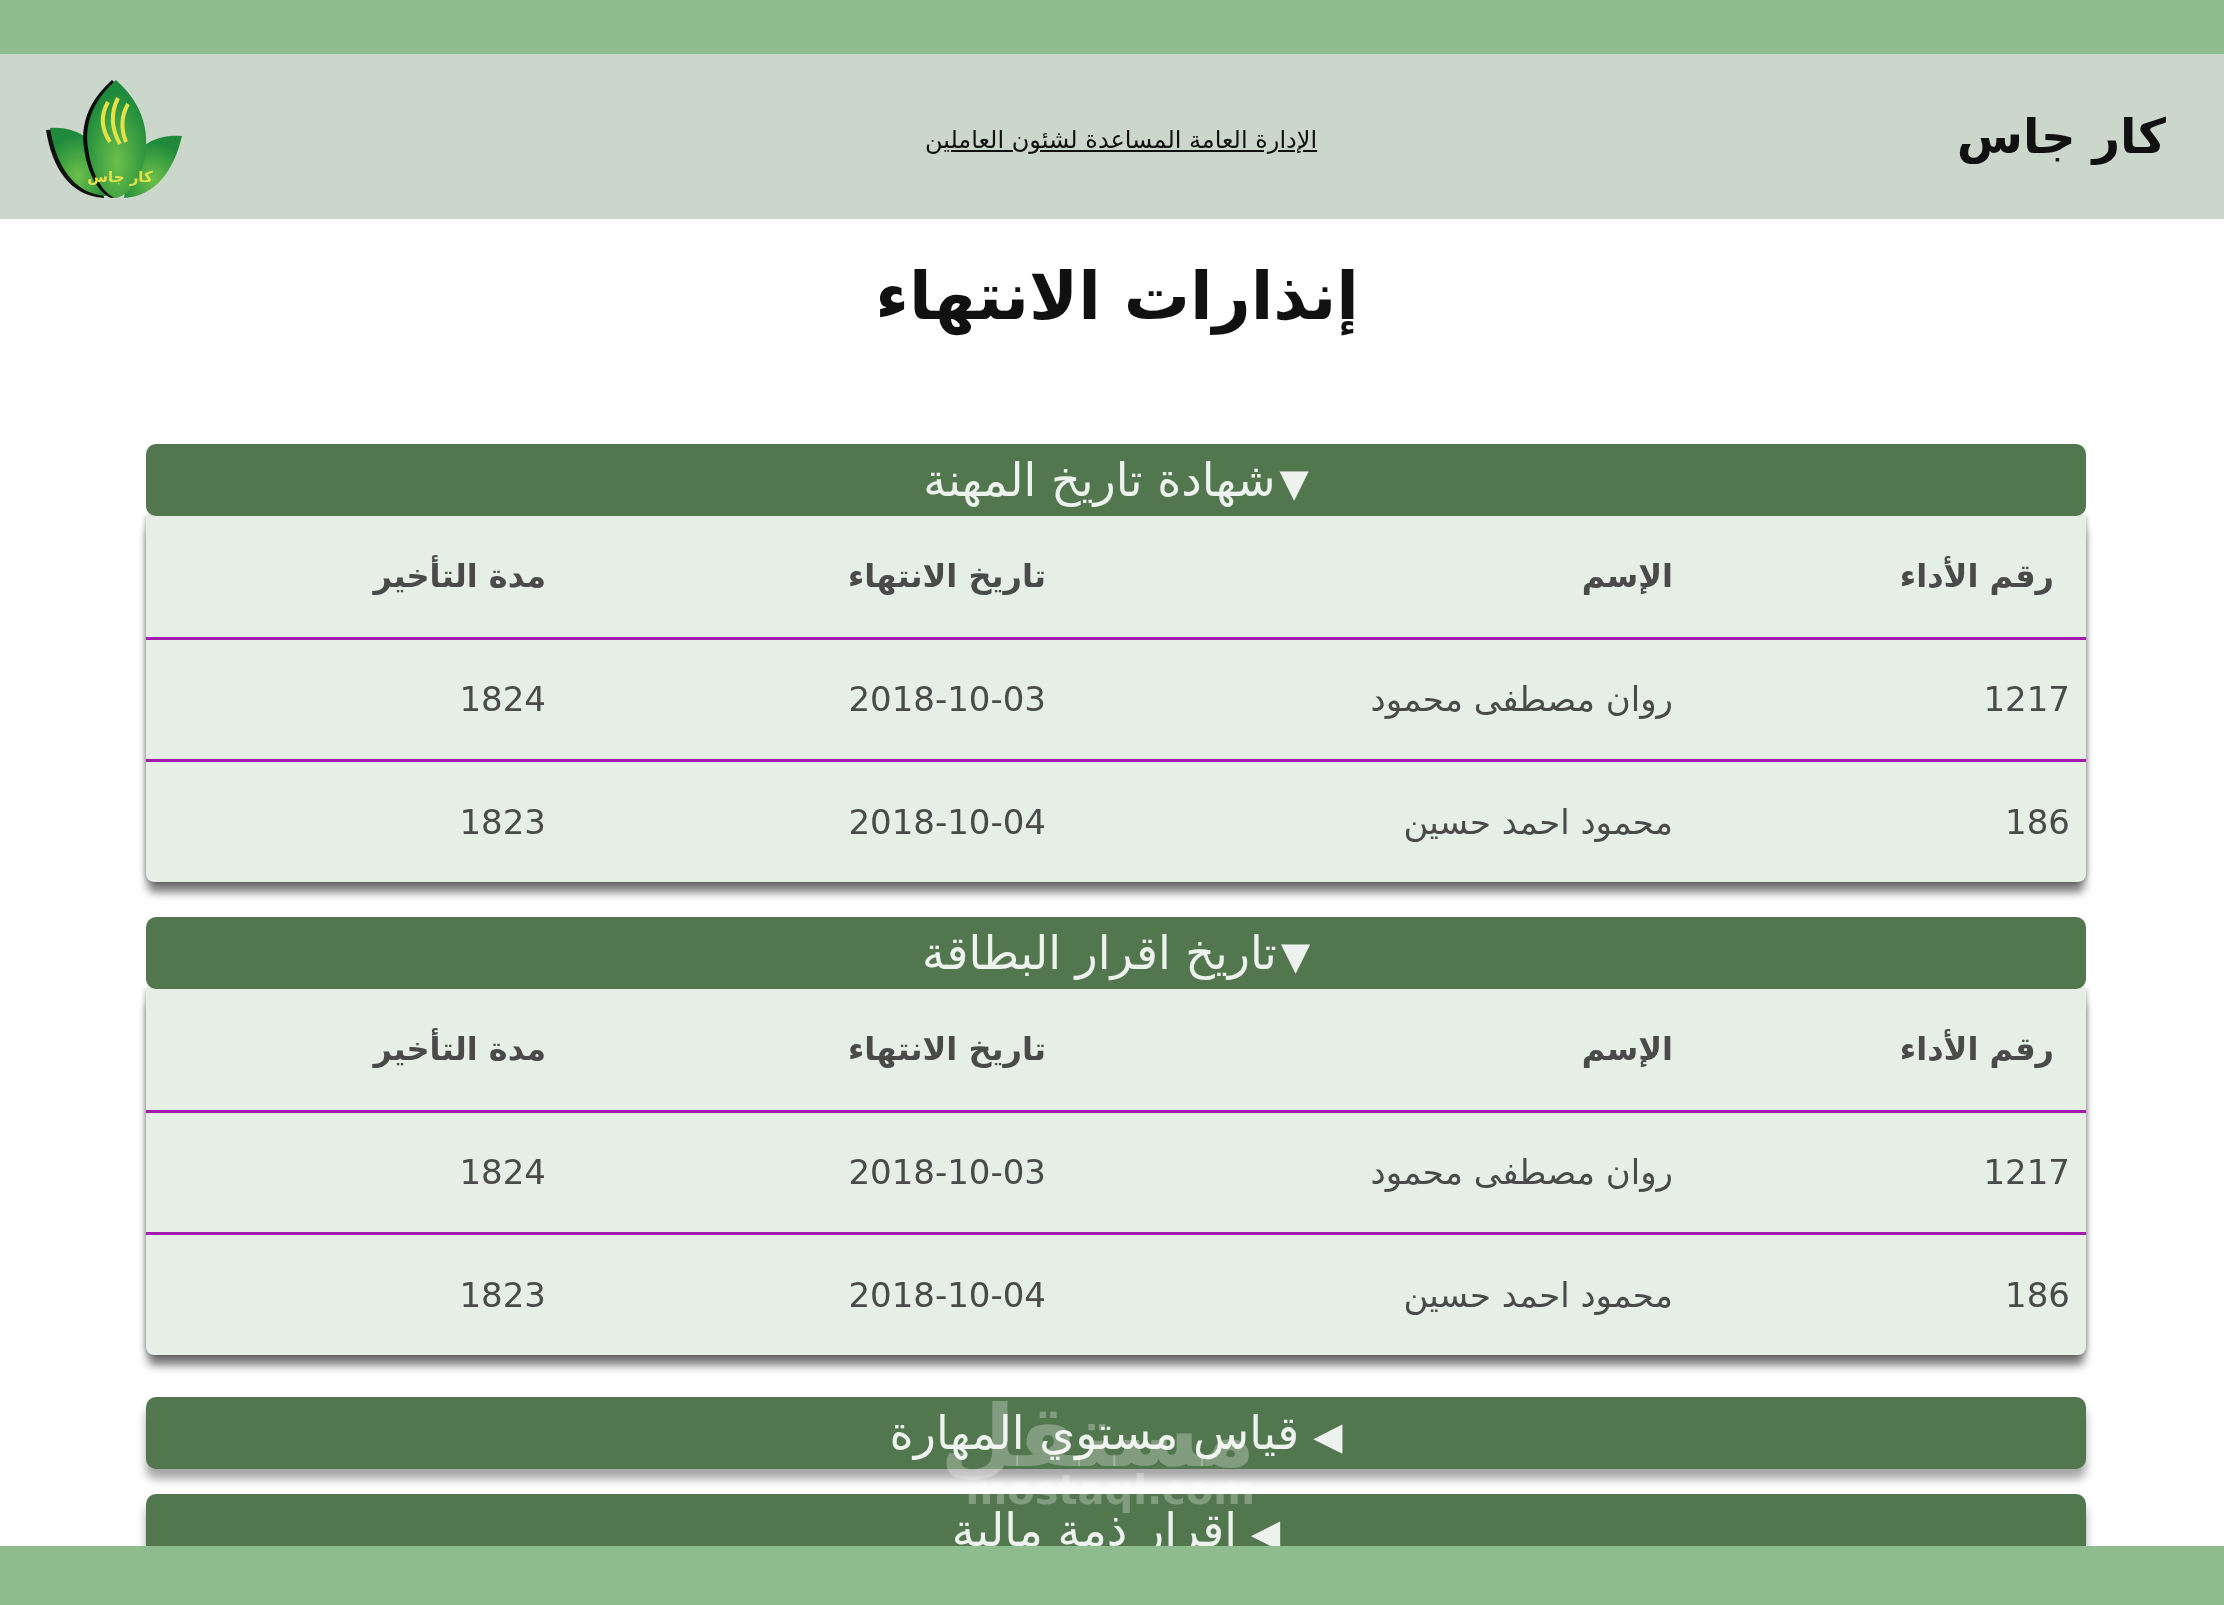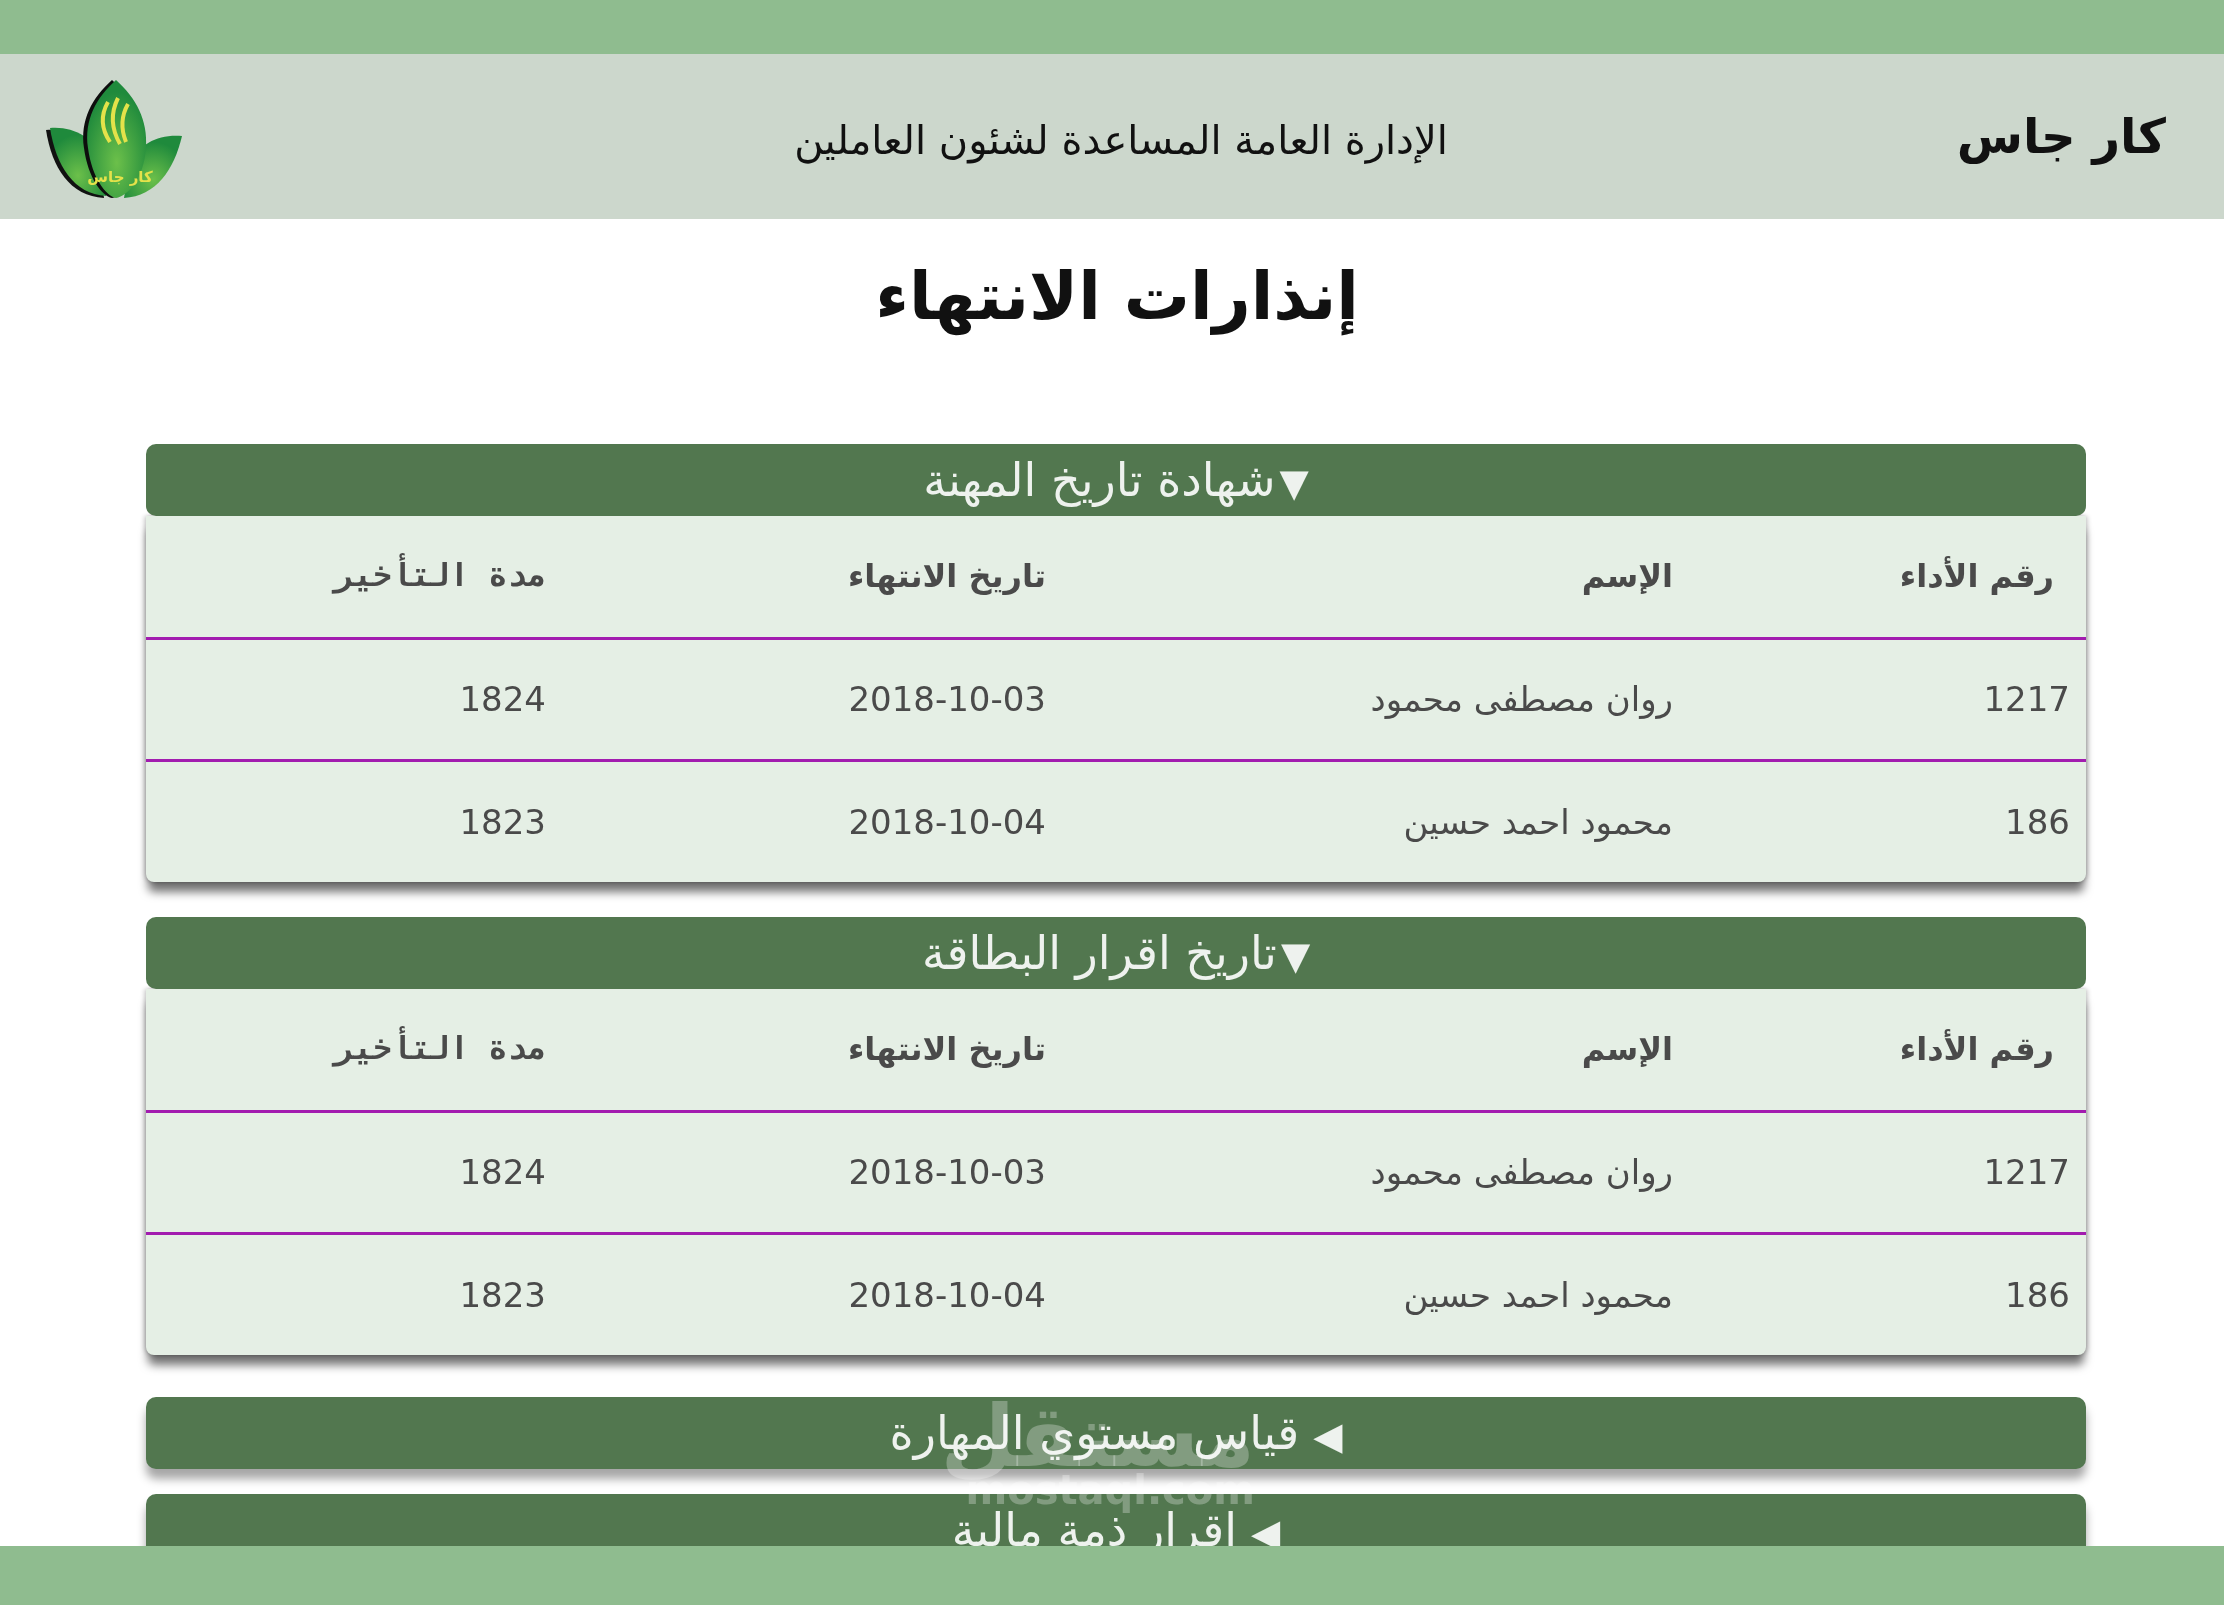"الإدارة العامة المساعدة لشئون العاملين" .header-title { font-size: 40px -> 24px; text-decoration: none -> underline }
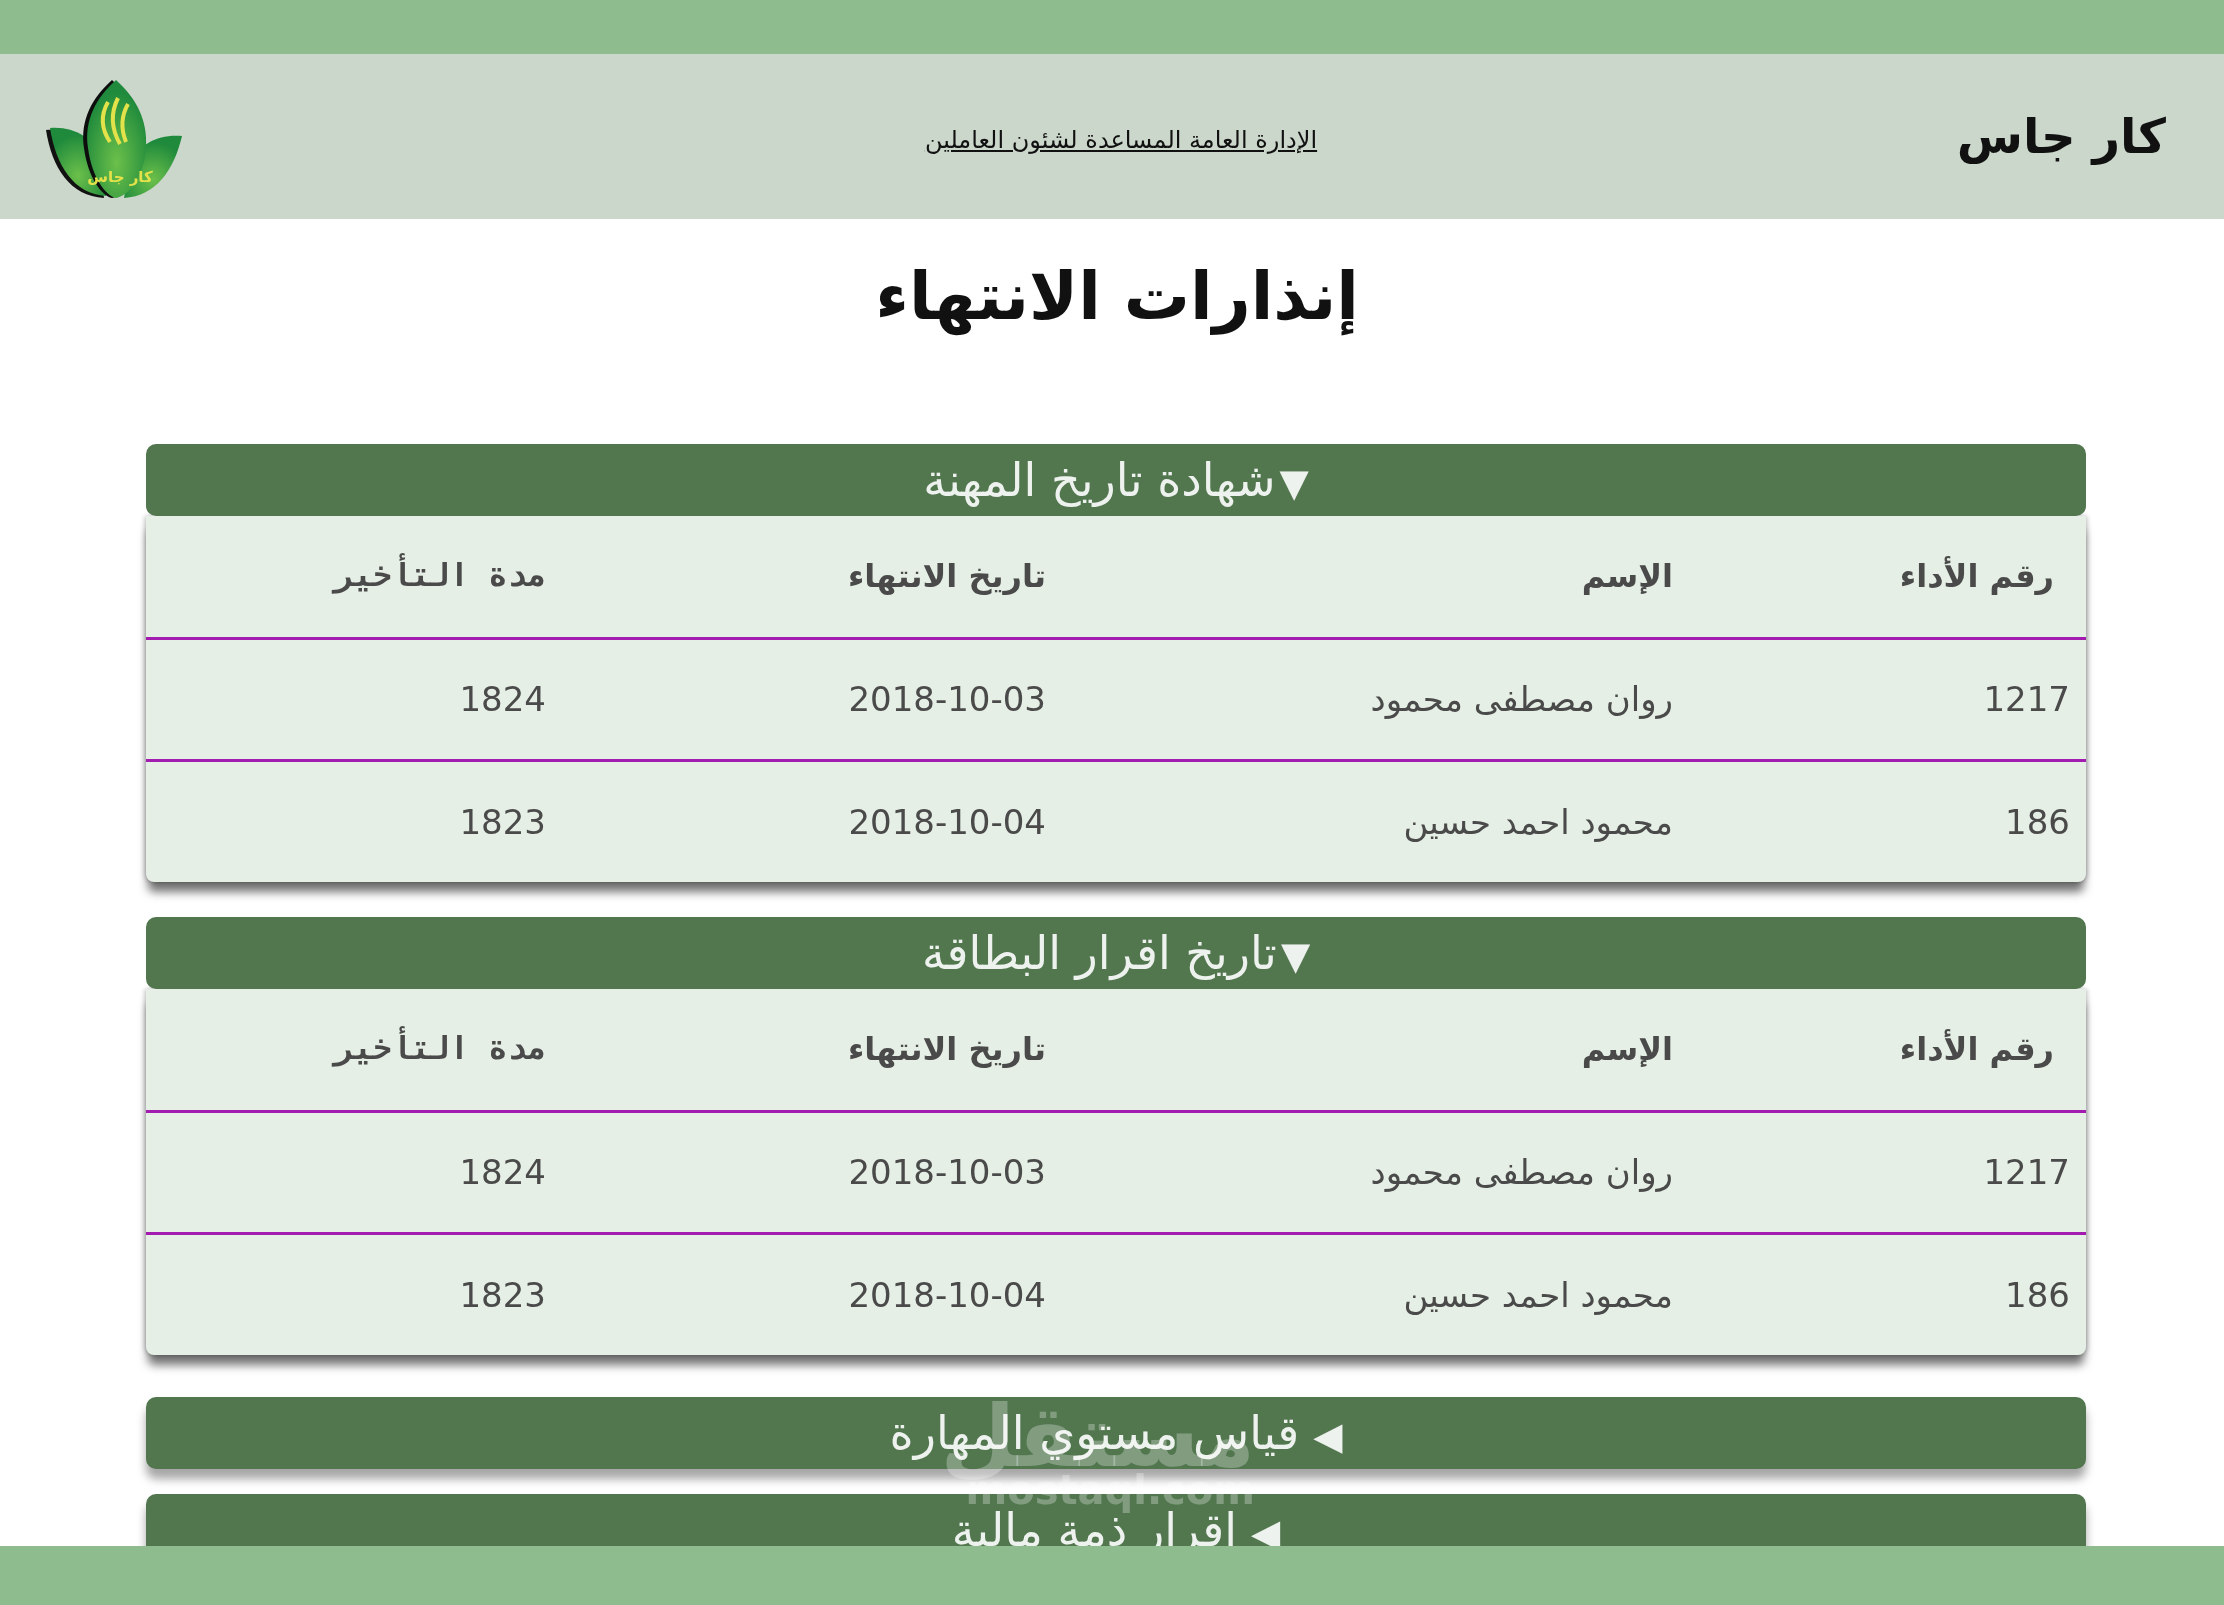"مدة التأخير" .c4 { font-family: Liberation Mono, monospace -> none }
